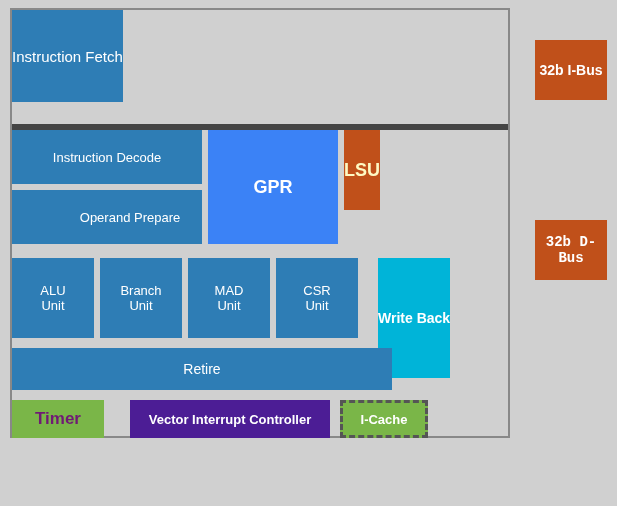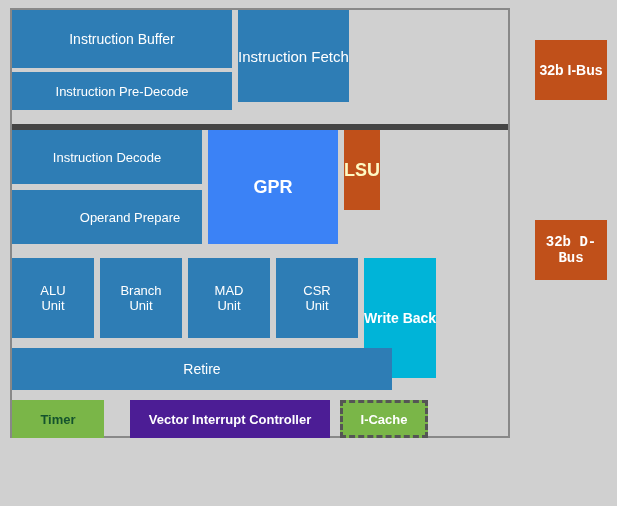"Instruction Buffer" div.row1-left { html: <div> <div> <span>Instruction Buffer</span> </div> <div> <span>Instruction Pre-Decode</span> </div> </div> -> none }
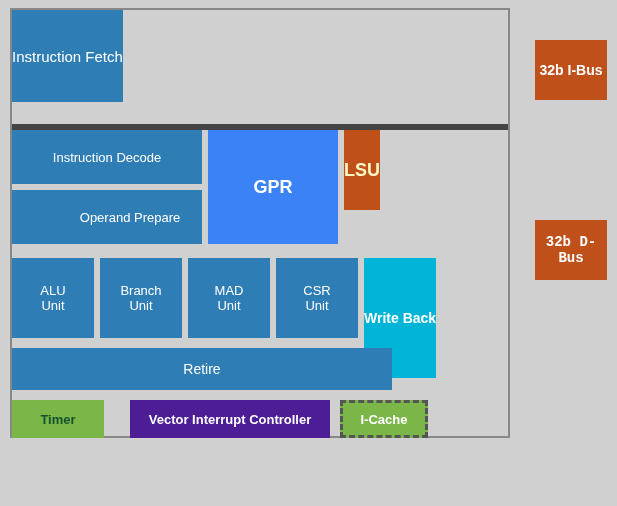"ALU" div { gap: 6px -> 20px }
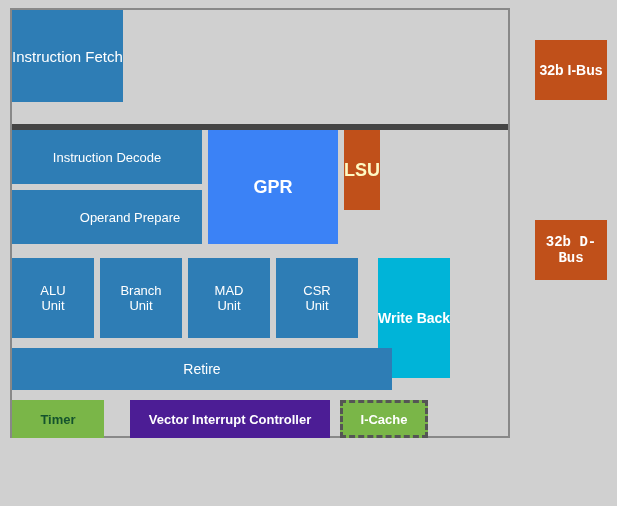"Timer" .timer-box { color: #14532d -> #701a75; font-size: 13px -> 17px }
